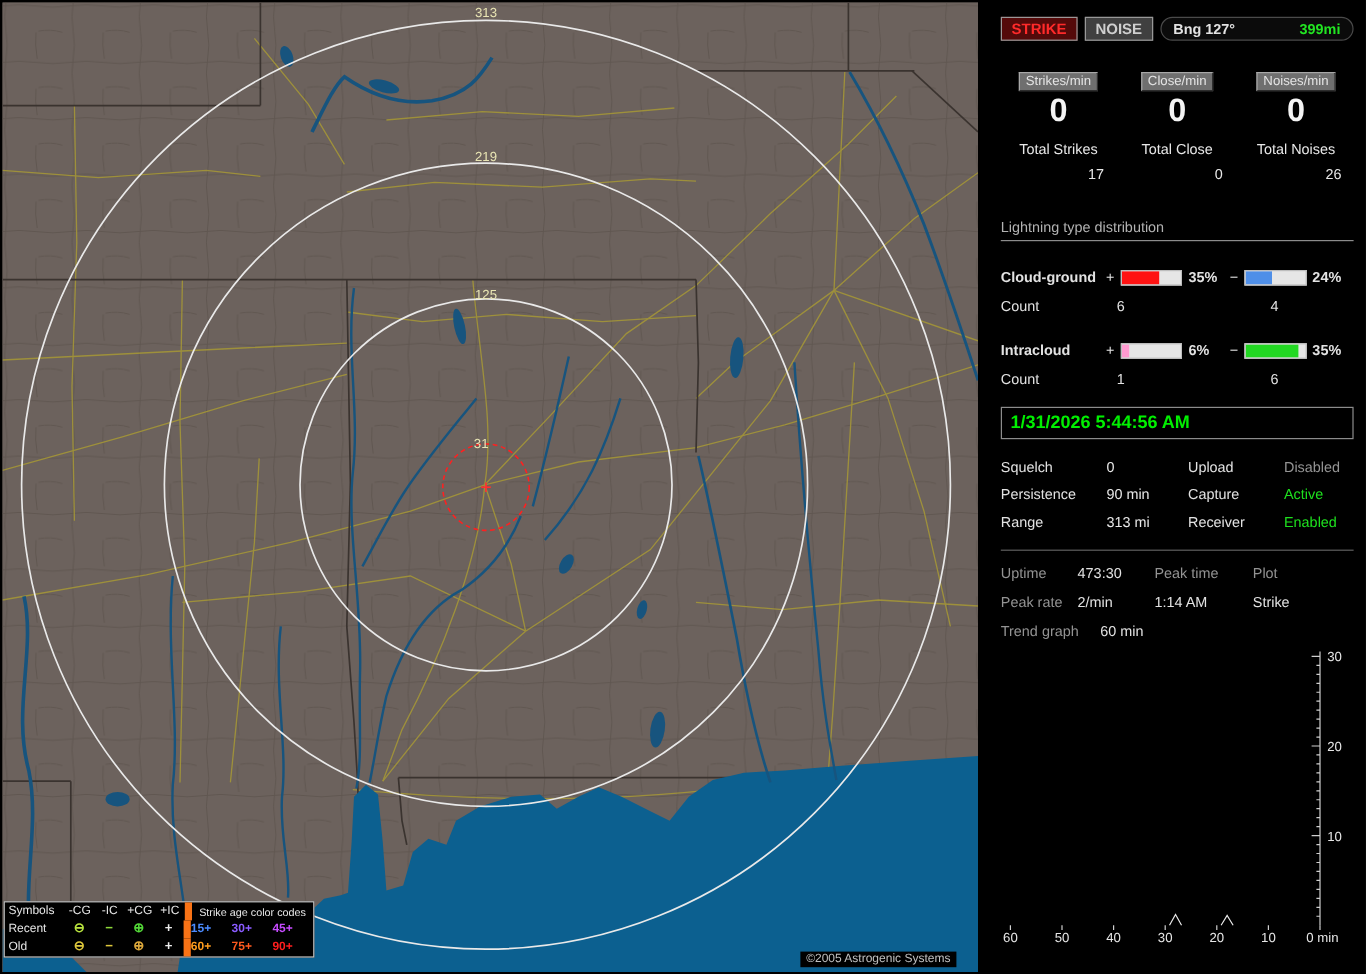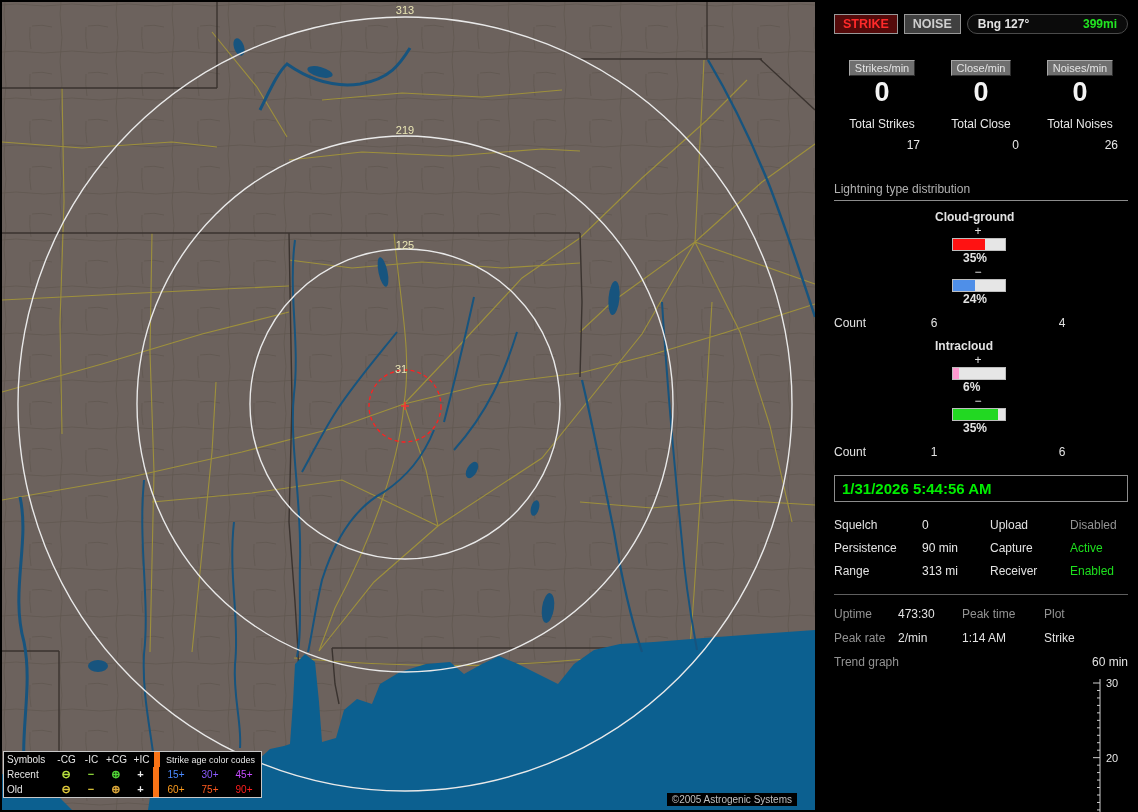"Cloud-ground" .dist-row { flex-direction: column -> none; margin-top: 9px -> 23px }
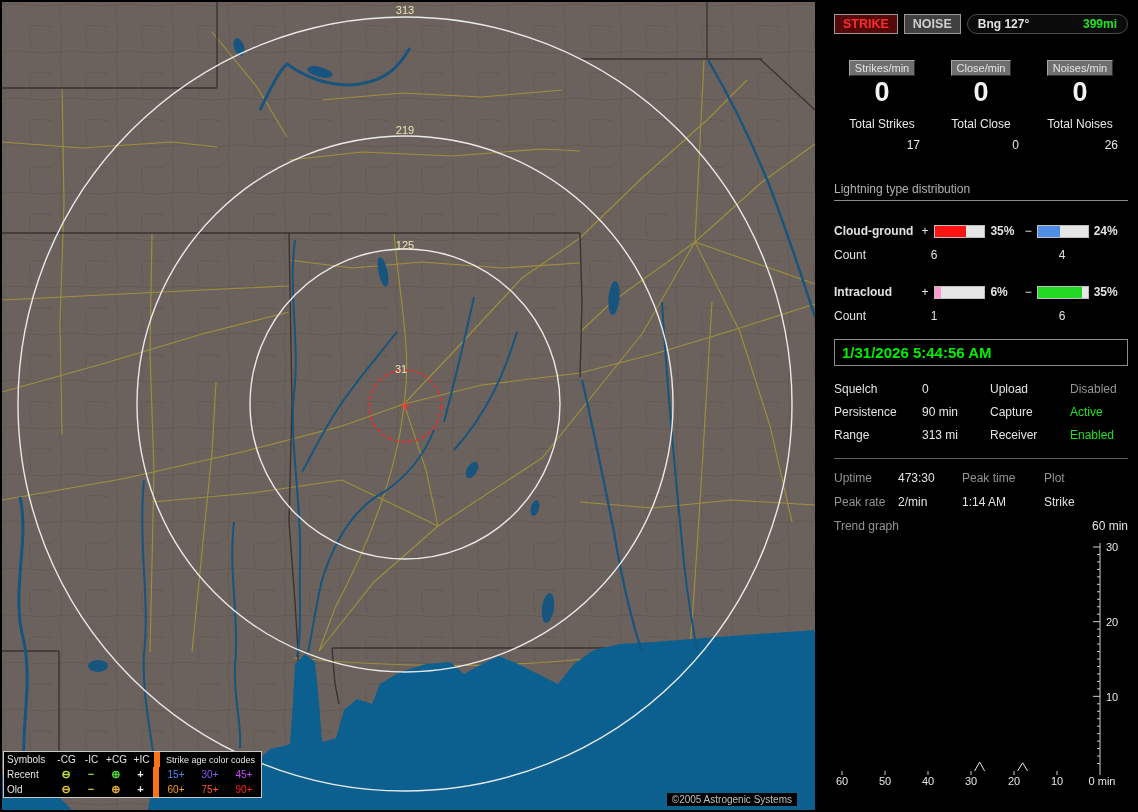"Trend graph" .trend-row { justify-content: space-between -> none }
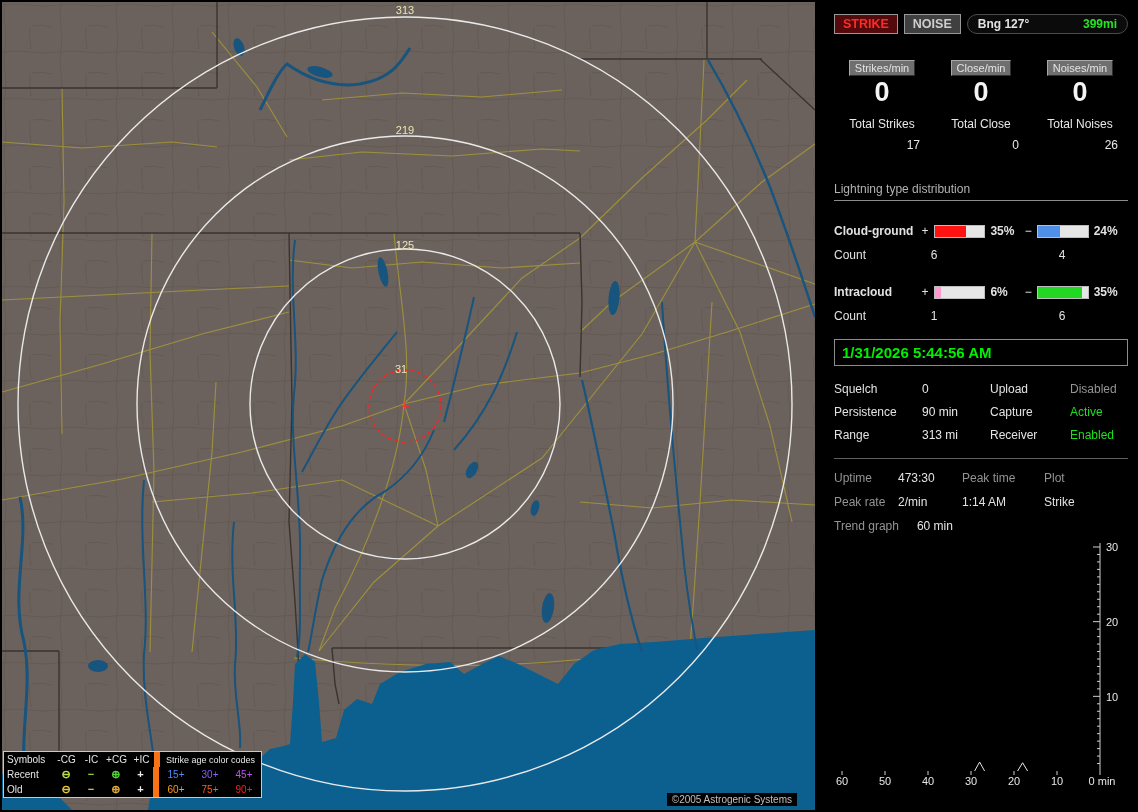"15+" .lg-age { font-weight: 400 -> 700; text-align: center -> left }
